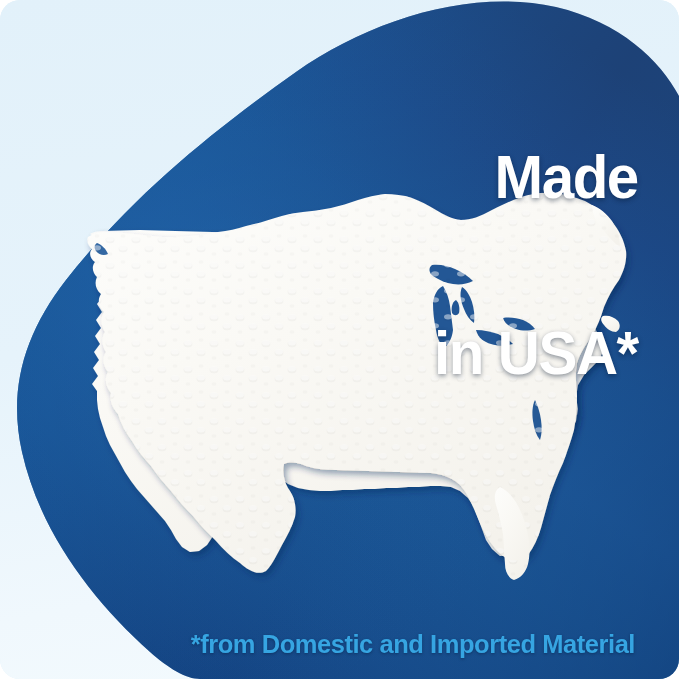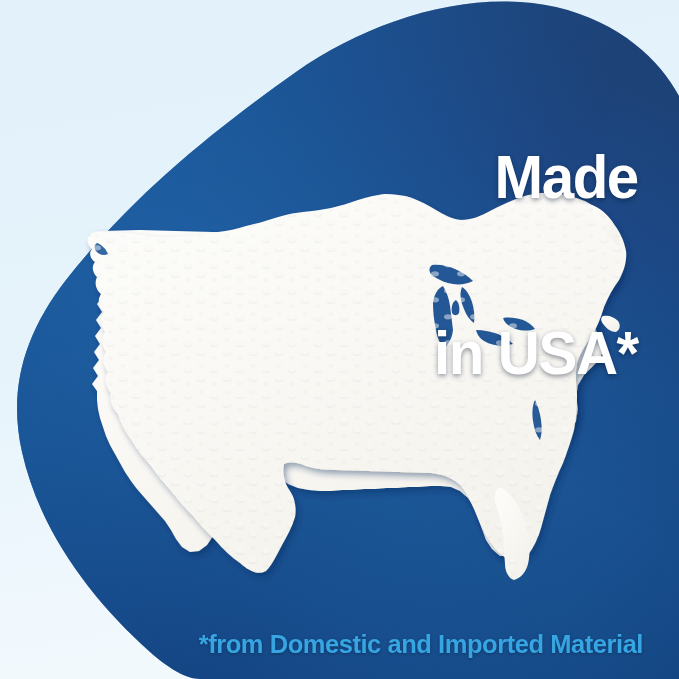"Made" #stage { border-radius: none -> 20px }
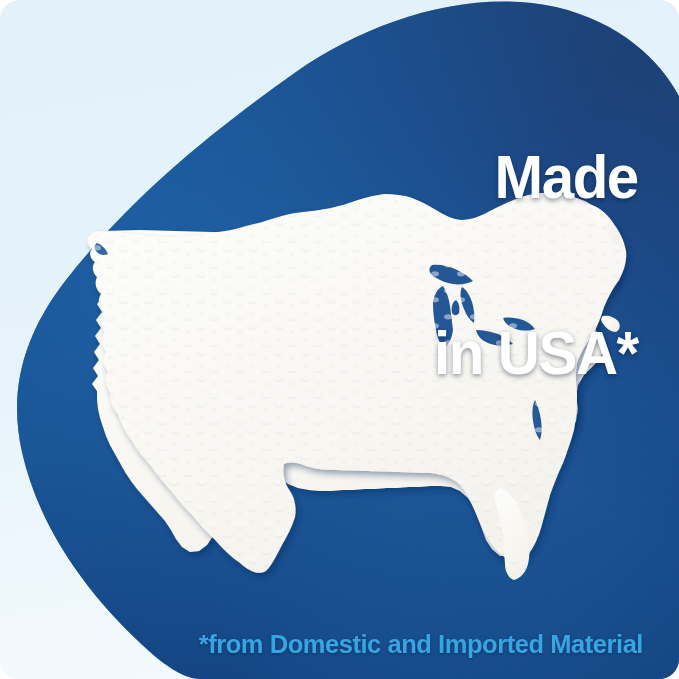"*from Domestic and Imported Material" .footnote { right: 36px -> 44px }
